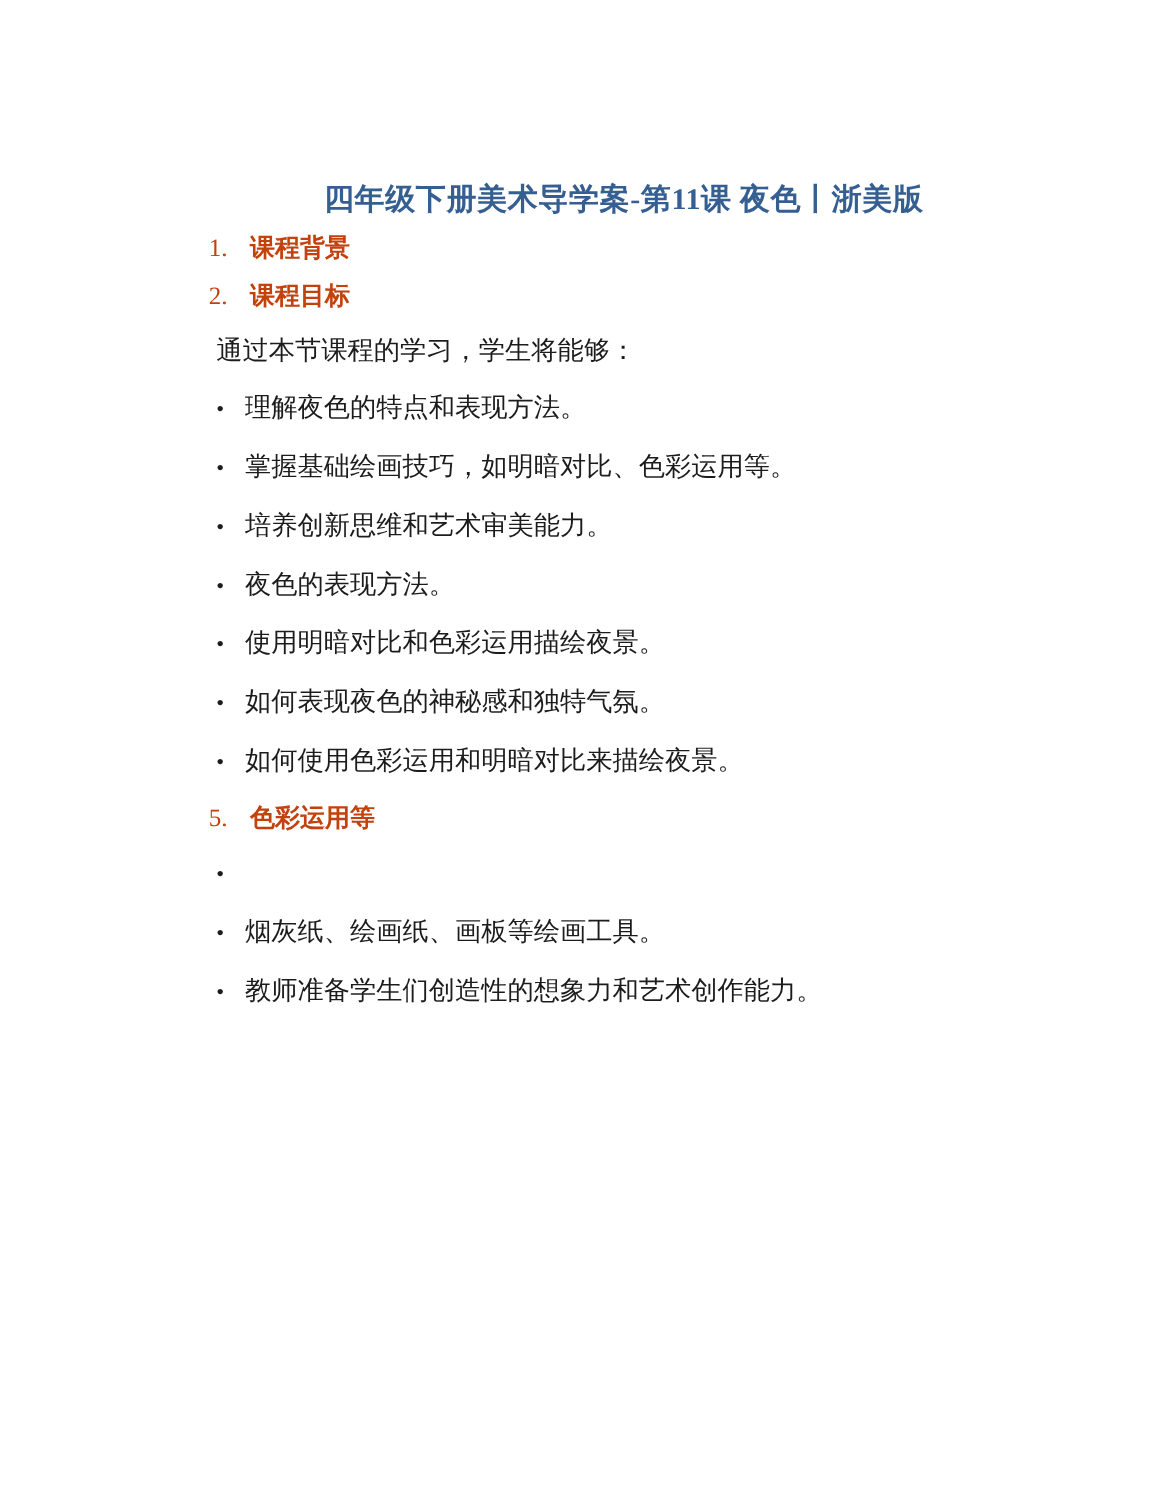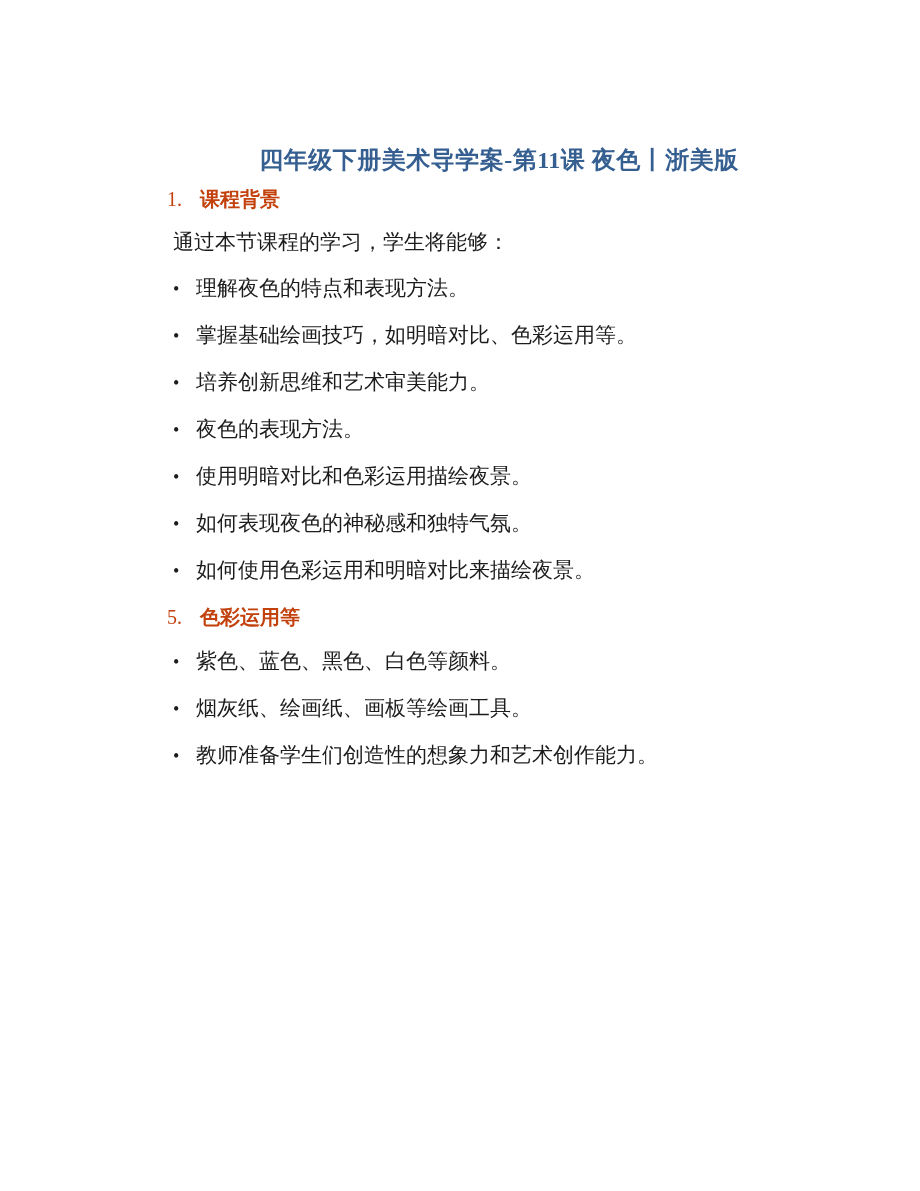"2. 课程目标" div.heading { html: none -> <div><span>2.</span><span>课程目标</span></div> }
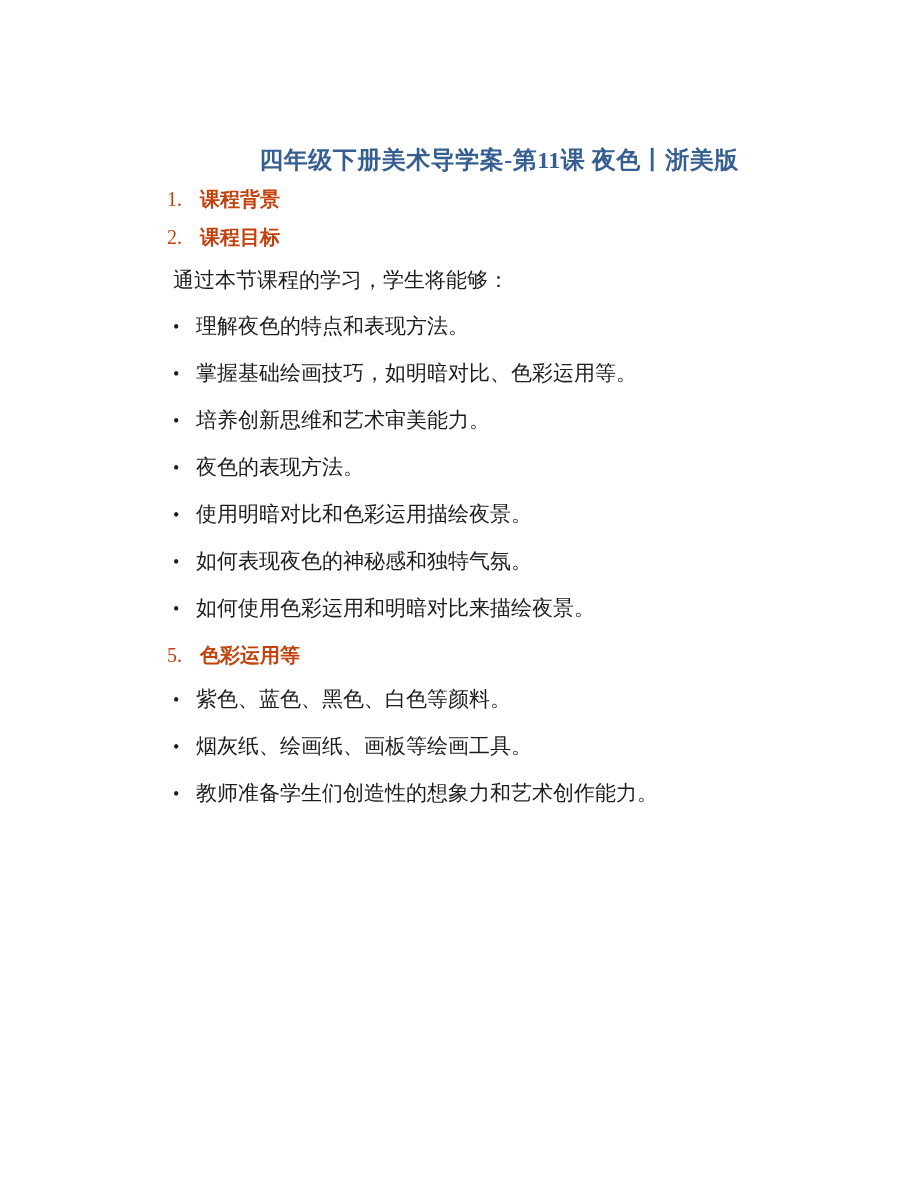"紫色、蓝色、黑色、白色等颜料。" span.btext { html: <span>紫色、蓝色、黑色、白色等颜料。</span> -> none }
